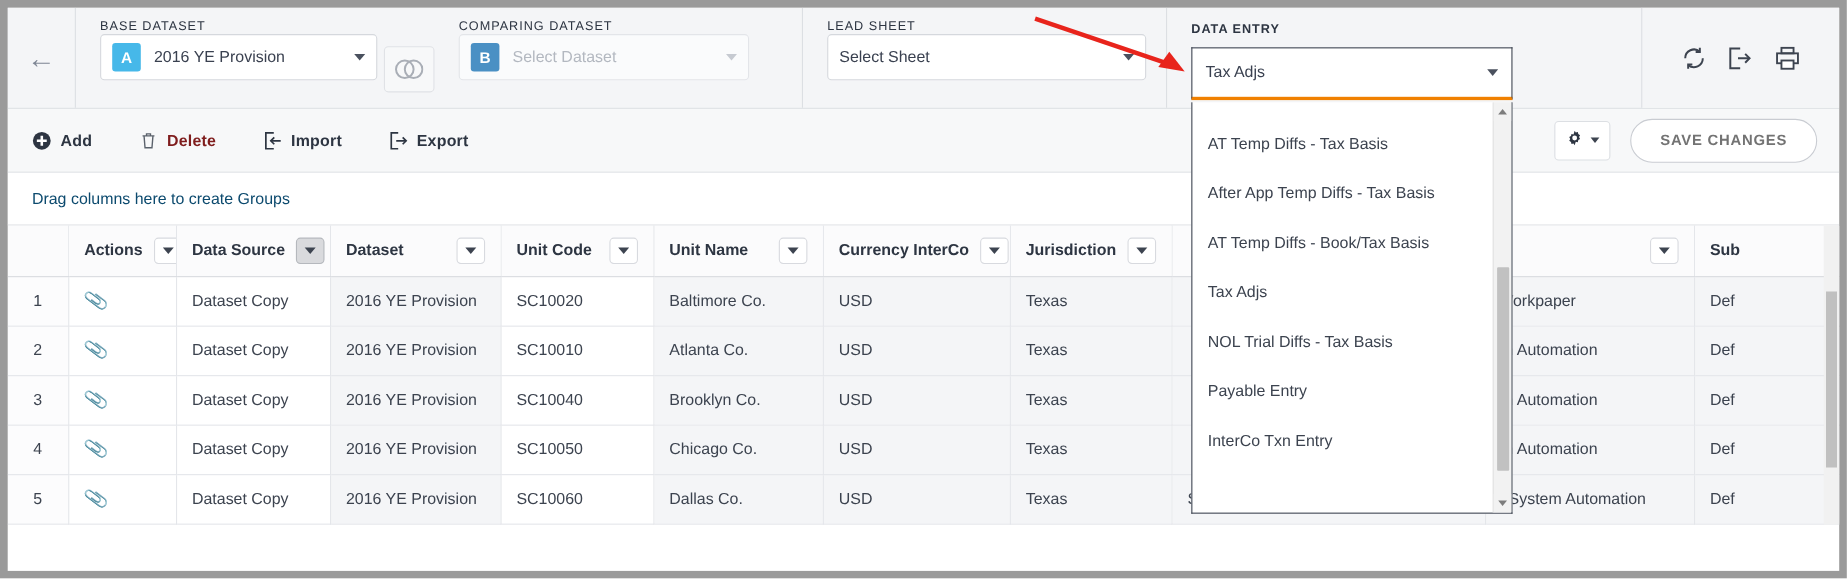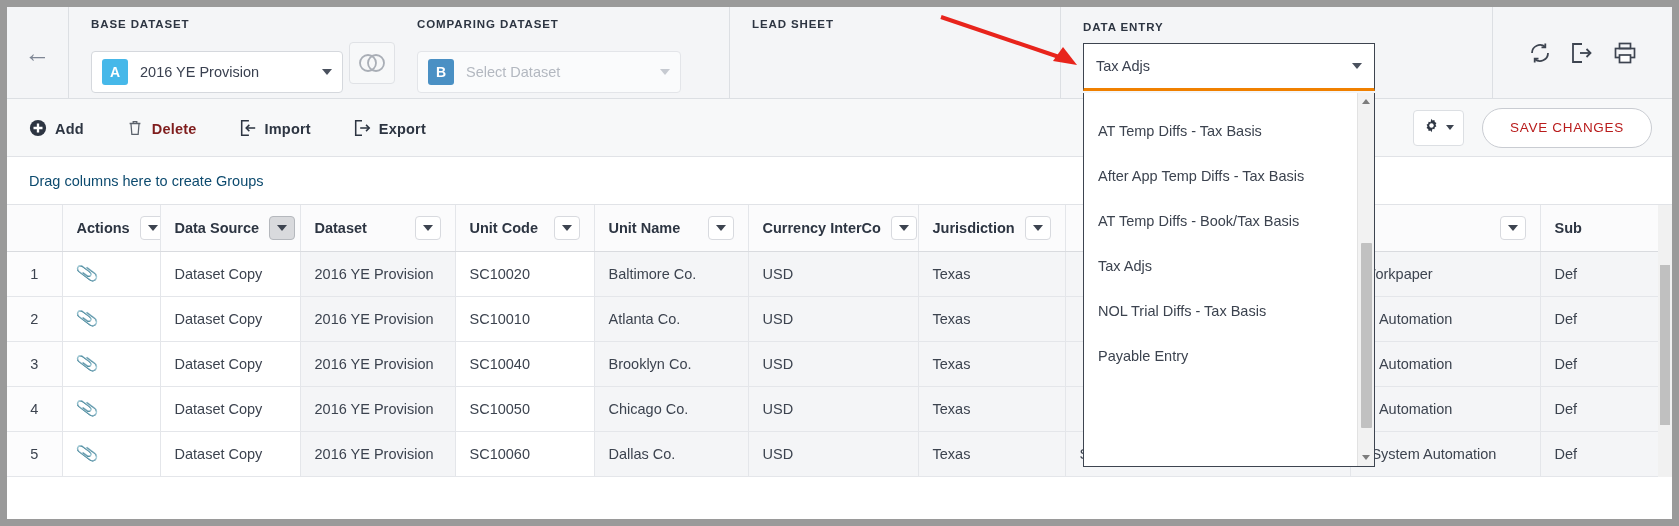"BASE DATASET" .field-label { font-weight: bold -> normal; margin-bottom: 21px -> 1px }
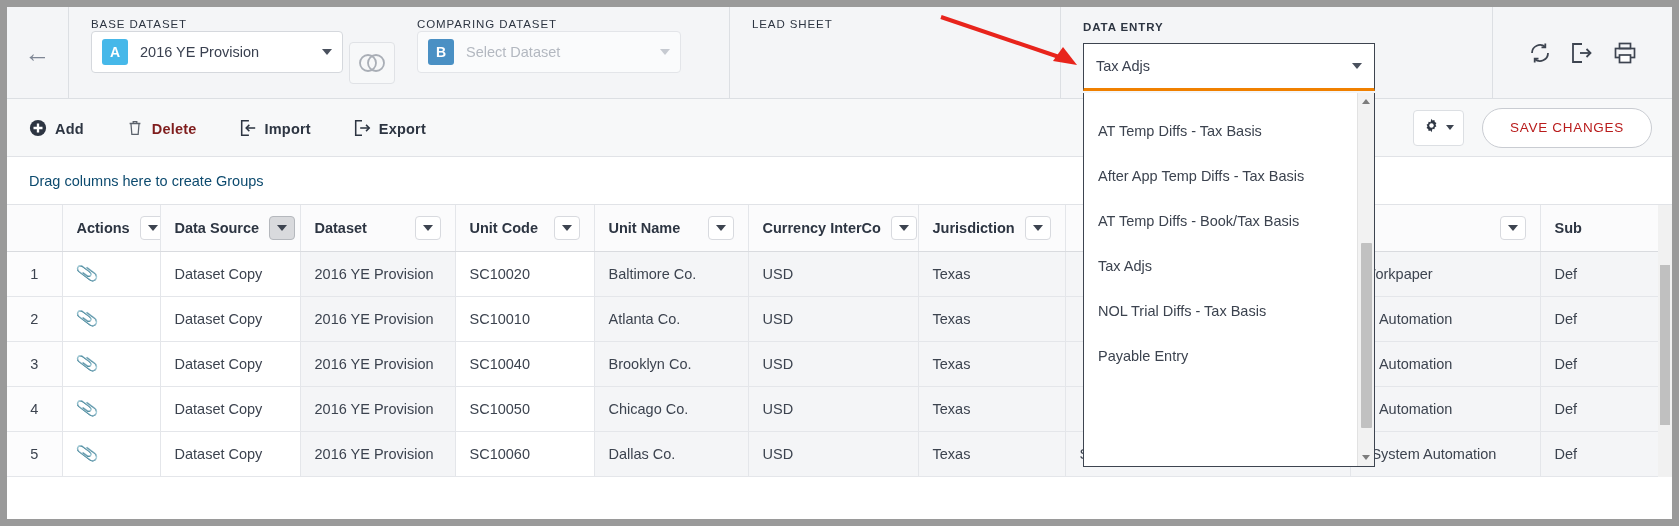"Select Sheet" div.sel { html: none -> <div> <span>Select Sheet</span> <span></span> </div> }
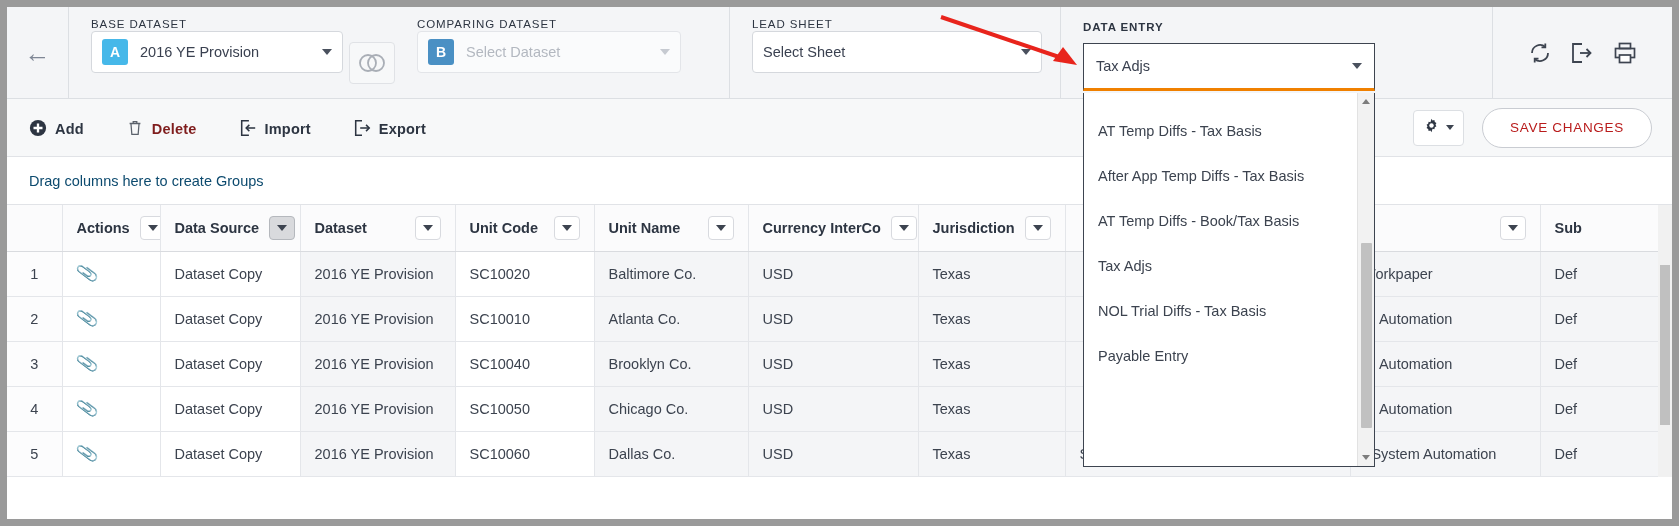"SAVE CHANGES" .save-btn { color: #b91c1c -> #737373; font-weight: normal -> bold }
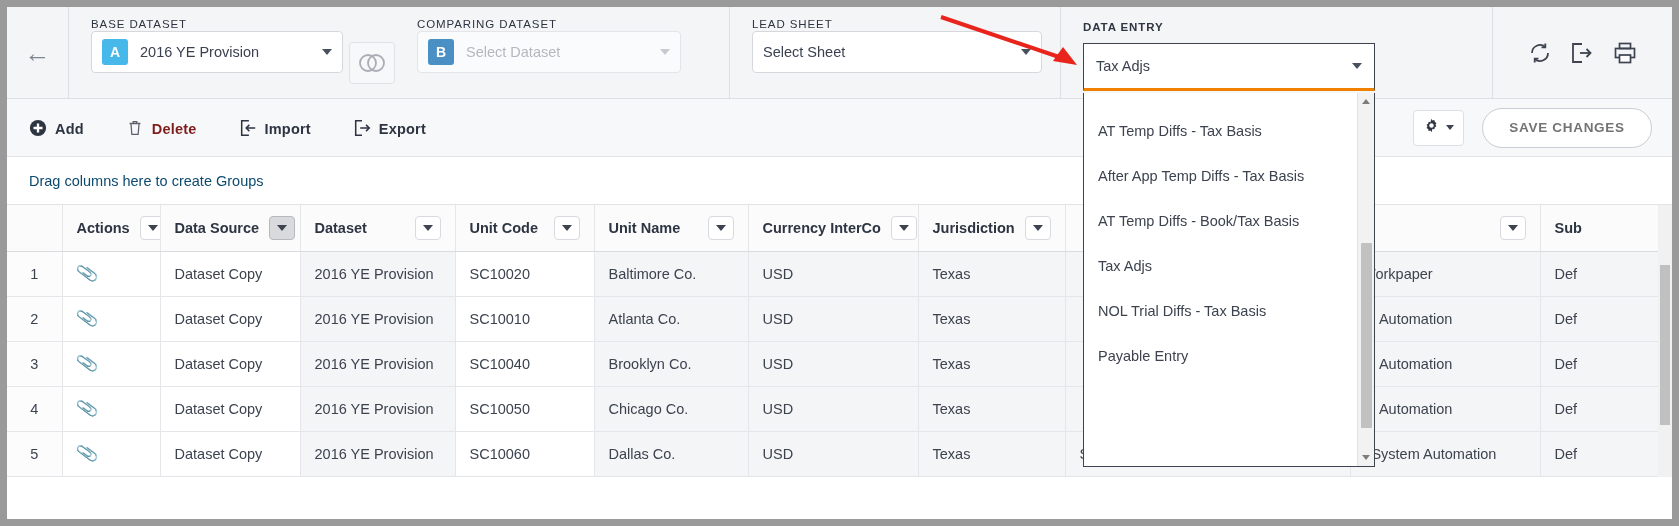"InterCo Txn Entry" div.dd-item { html: none -> <div>InterCo Txn Entry</div> }
